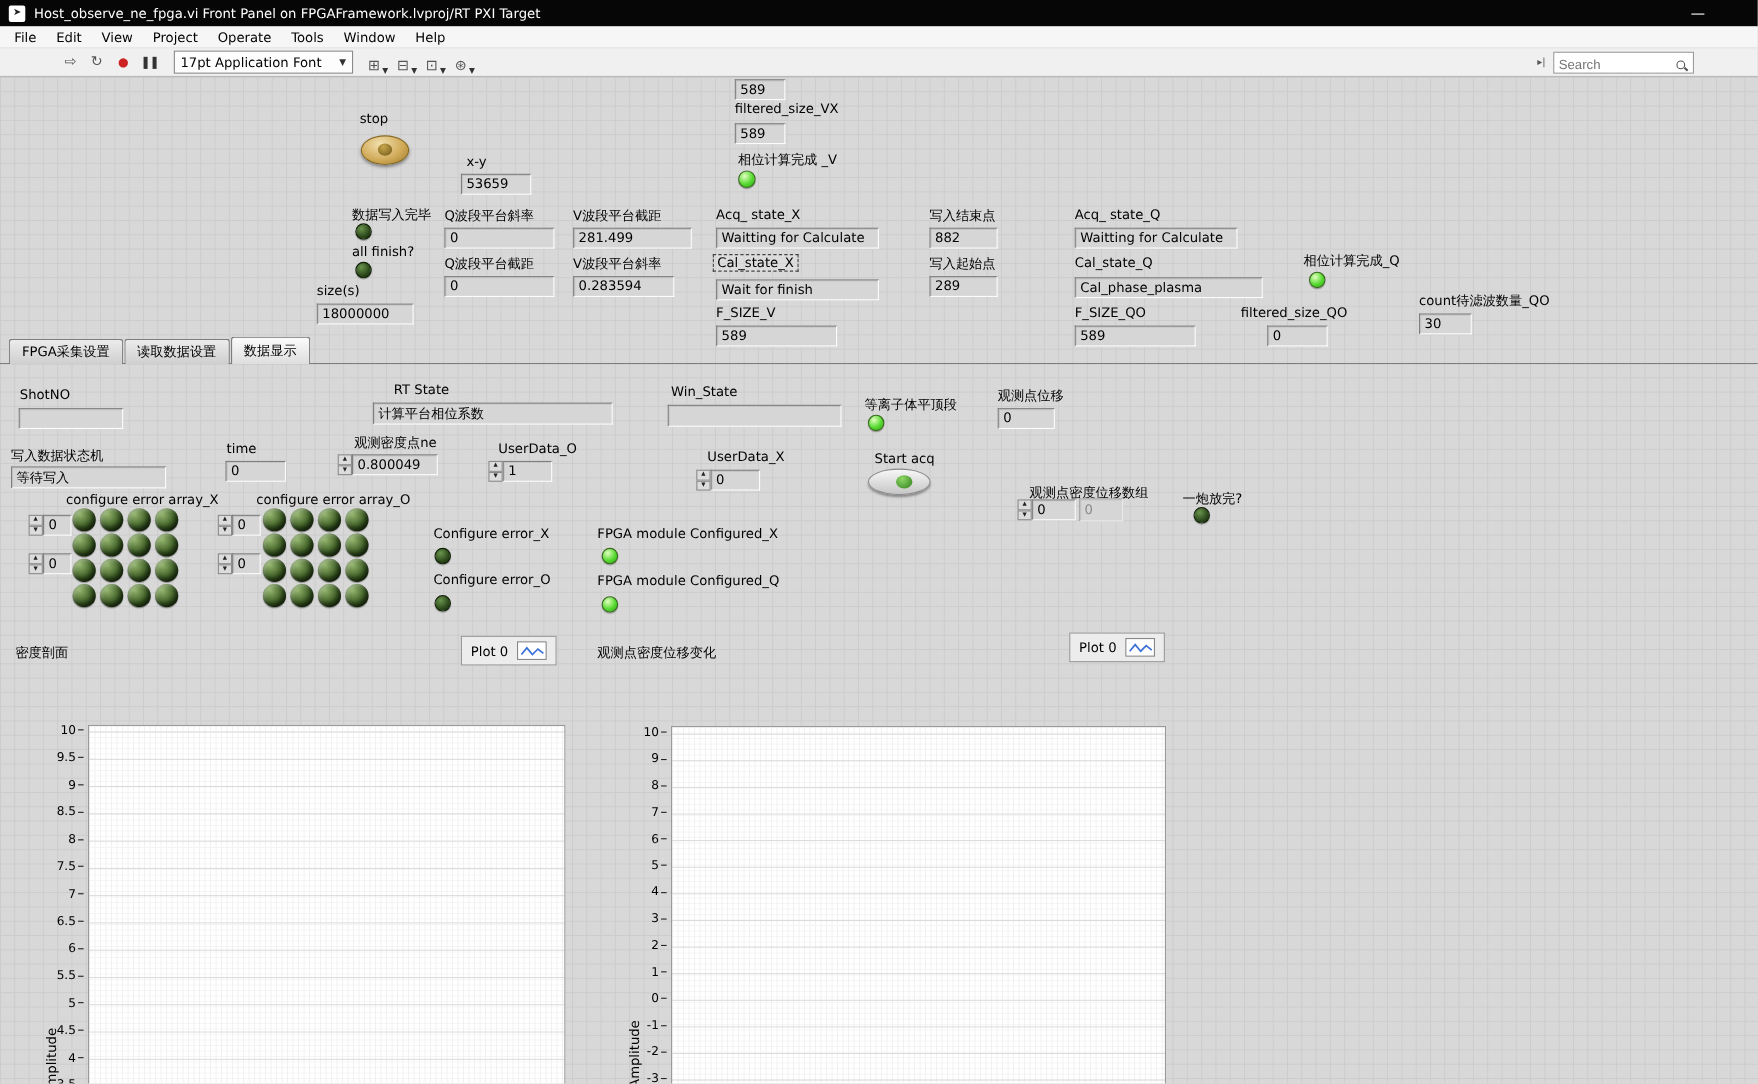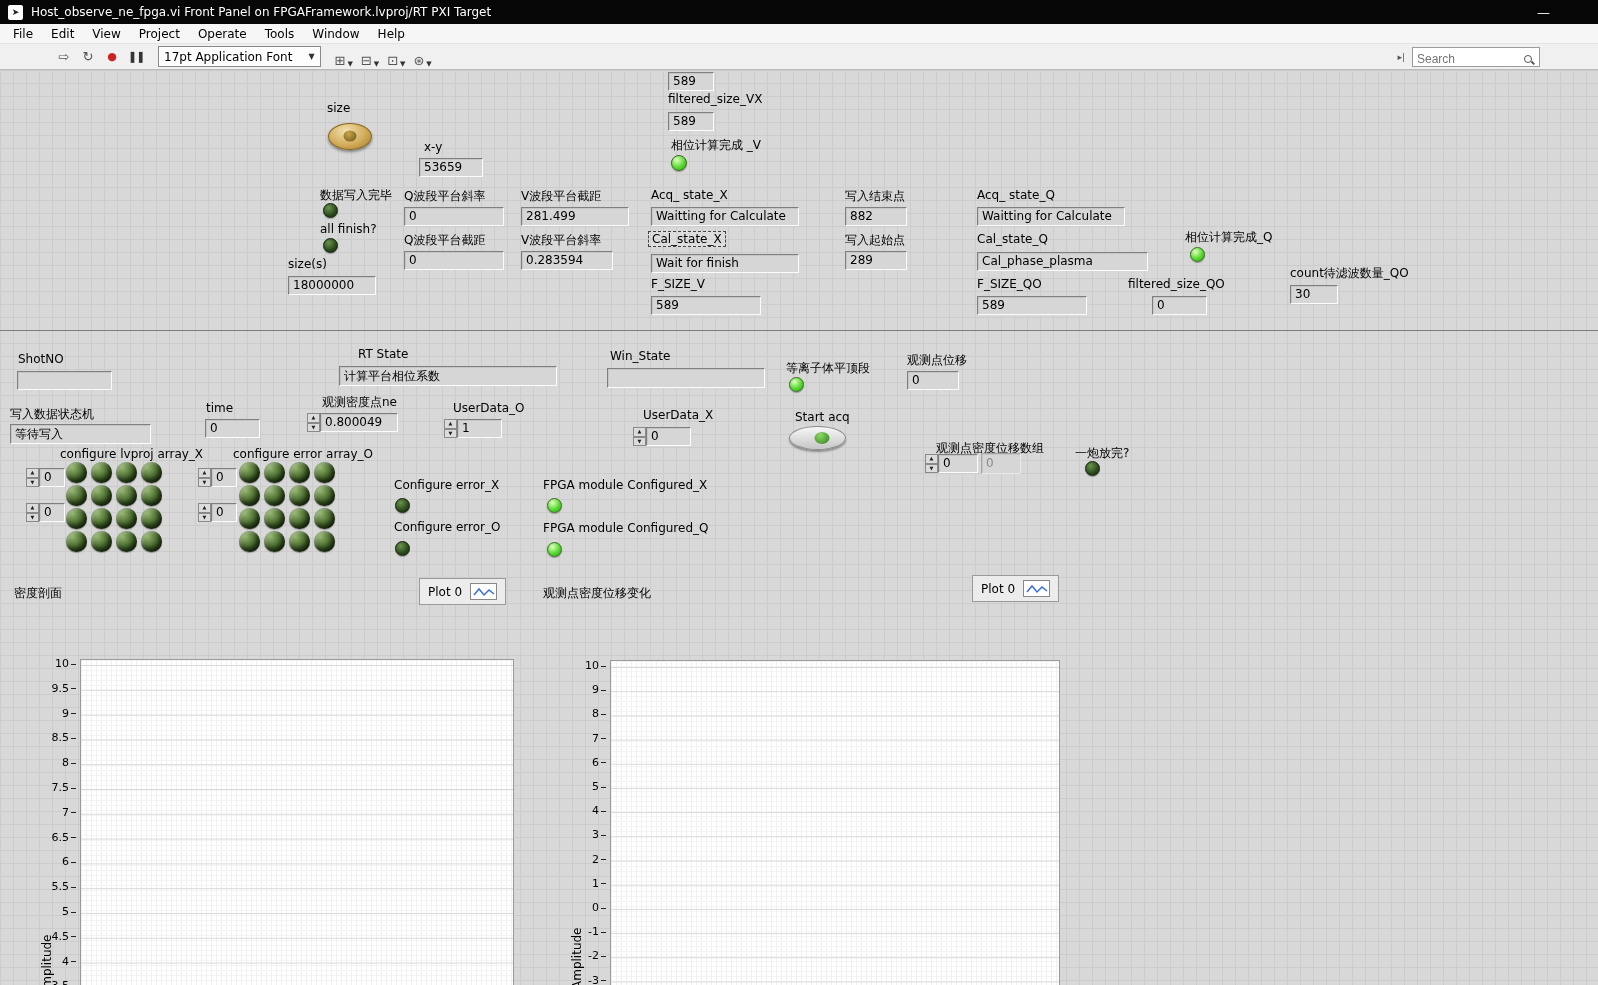"size" div.lbl { text: size -> stop }
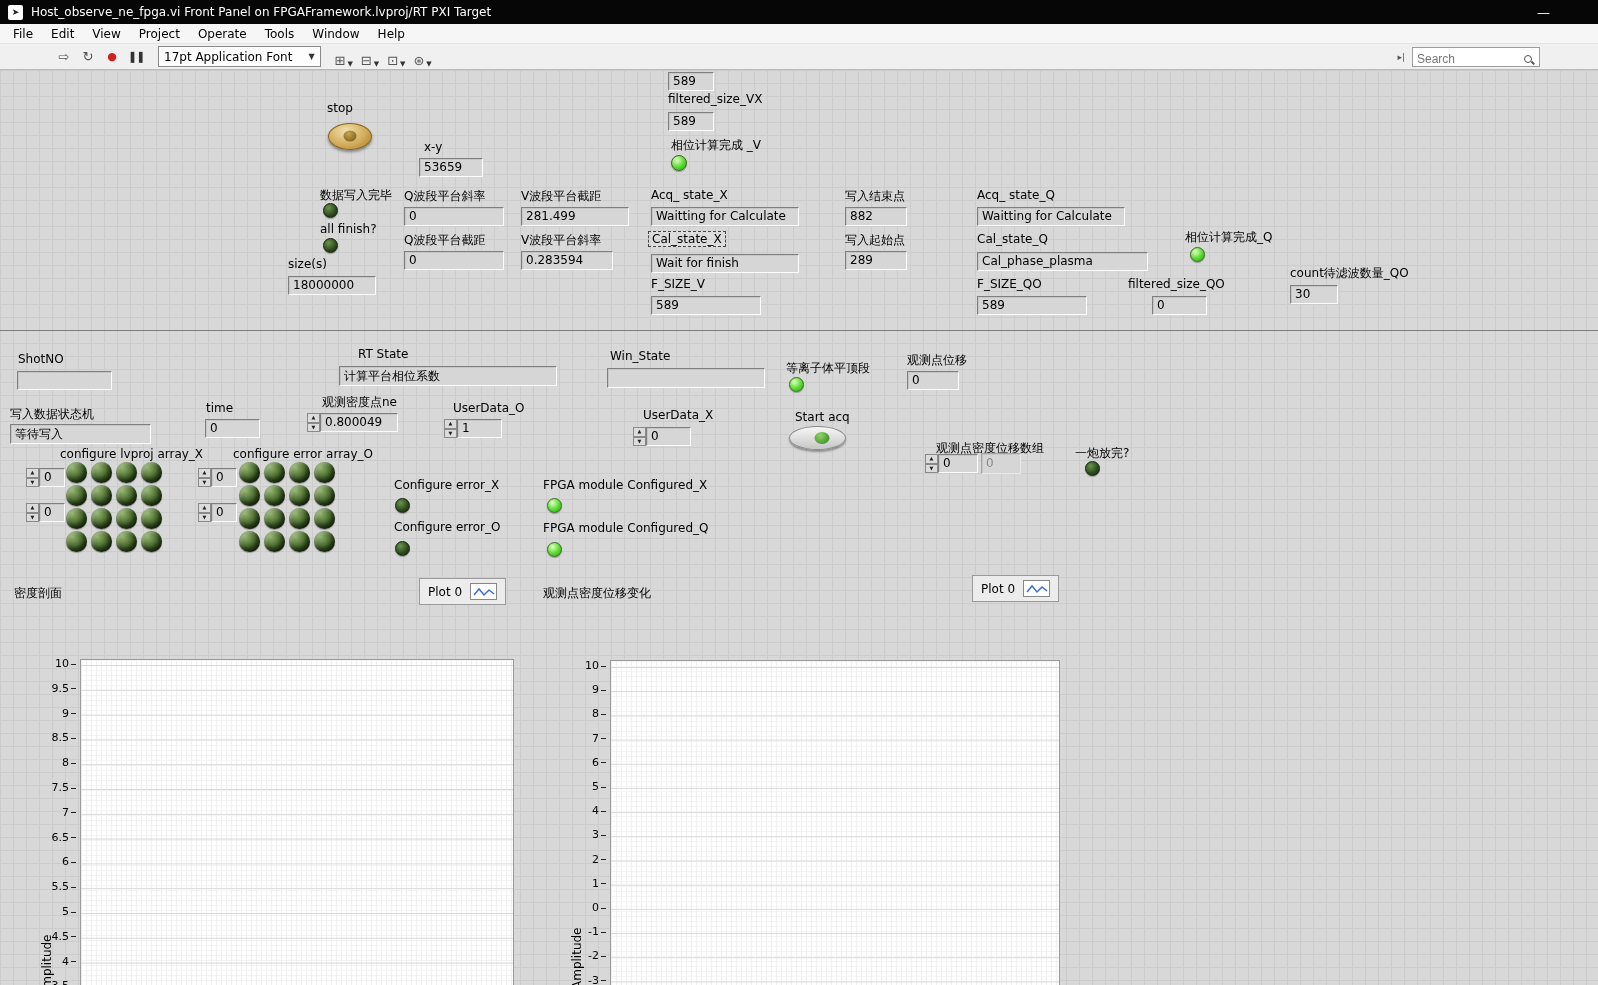"FPGA采集设置" div.tab-strip { html: none -> <div> <div>FPGA采集设置</div> <div>读取数据设置</div> <div>数据显示</div> </div> }
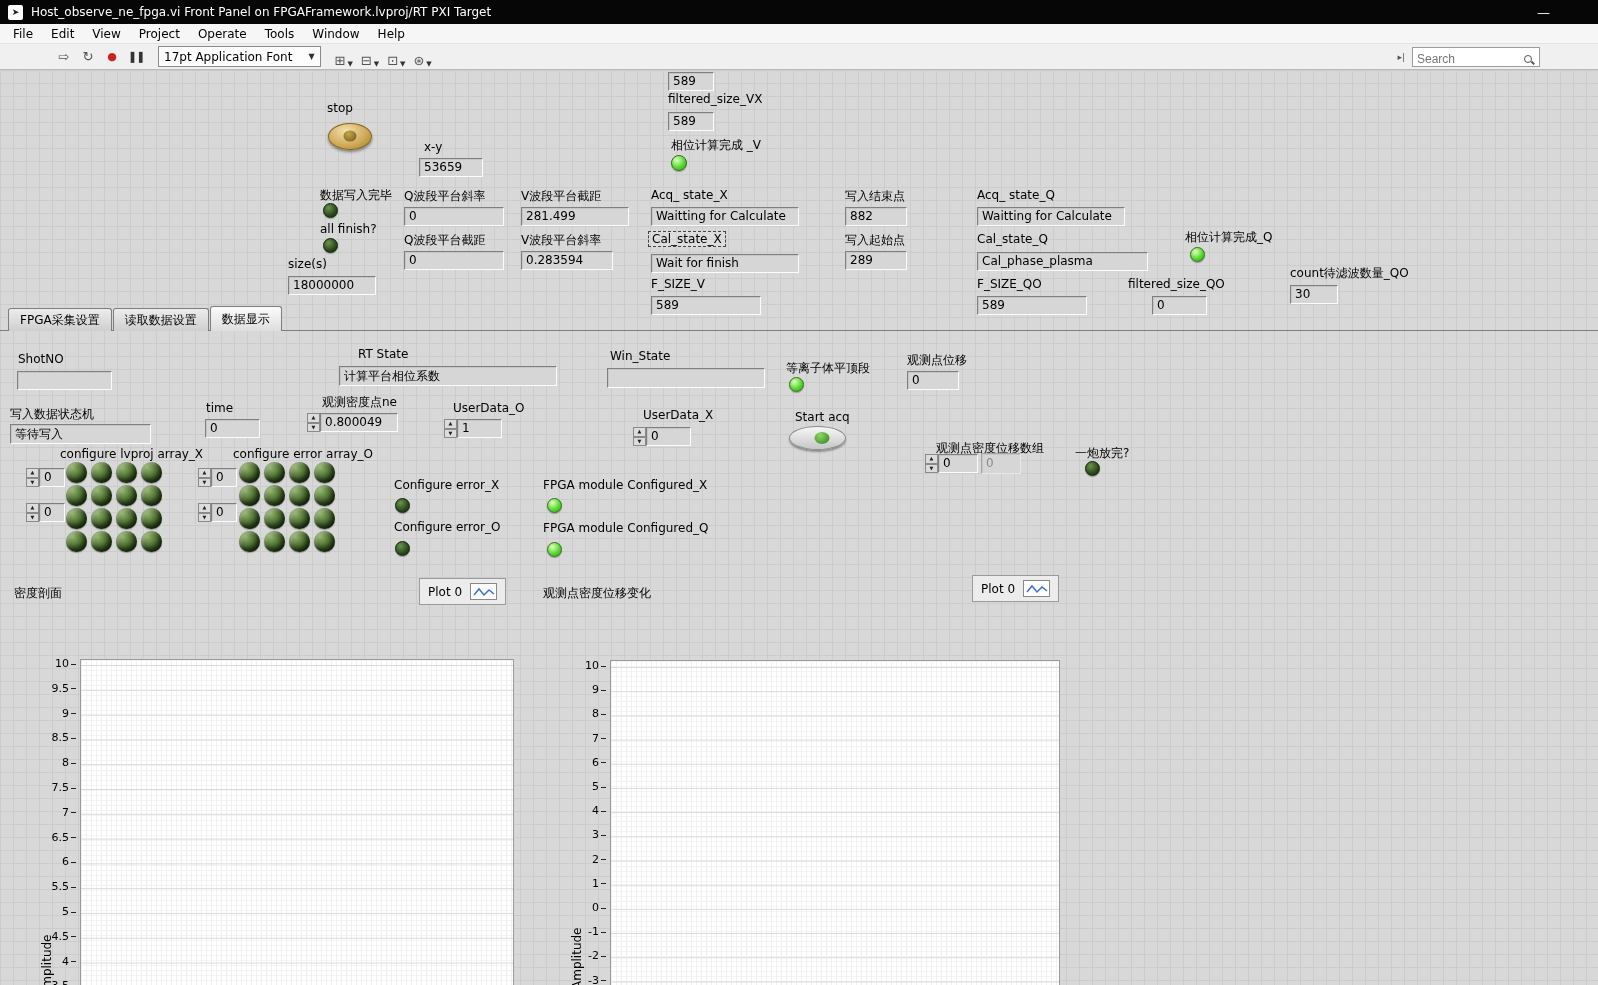"configure lvproj array_X" div.lbl { text: lvproj -> error }
